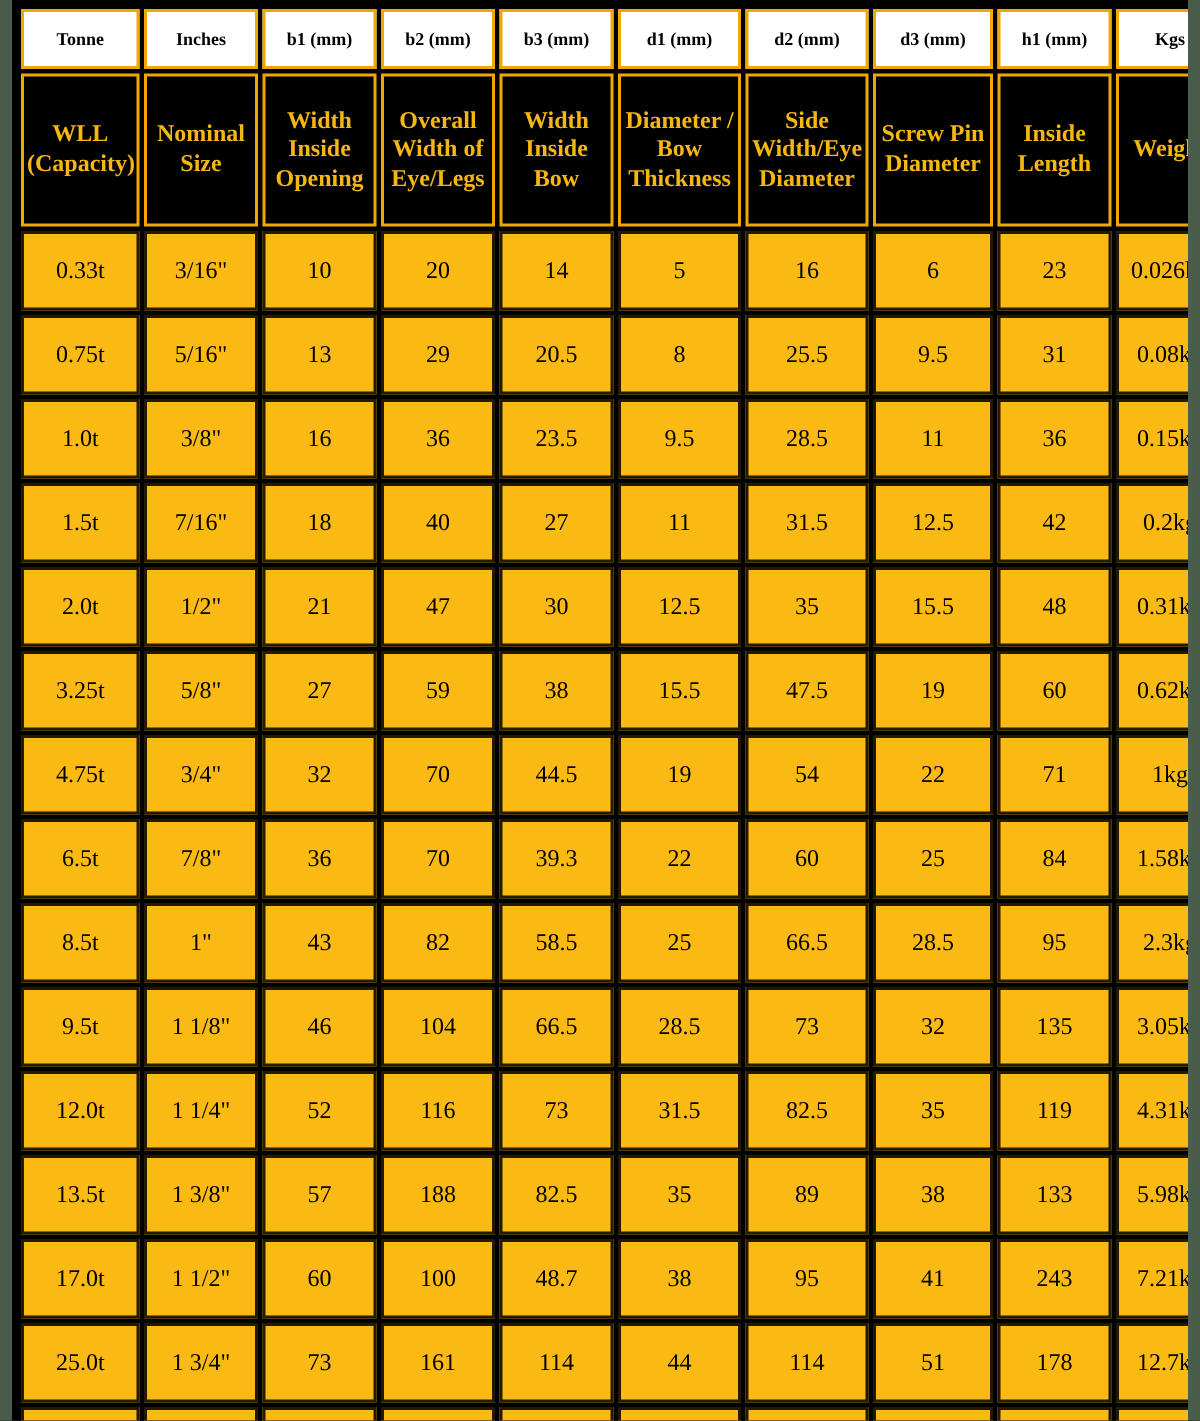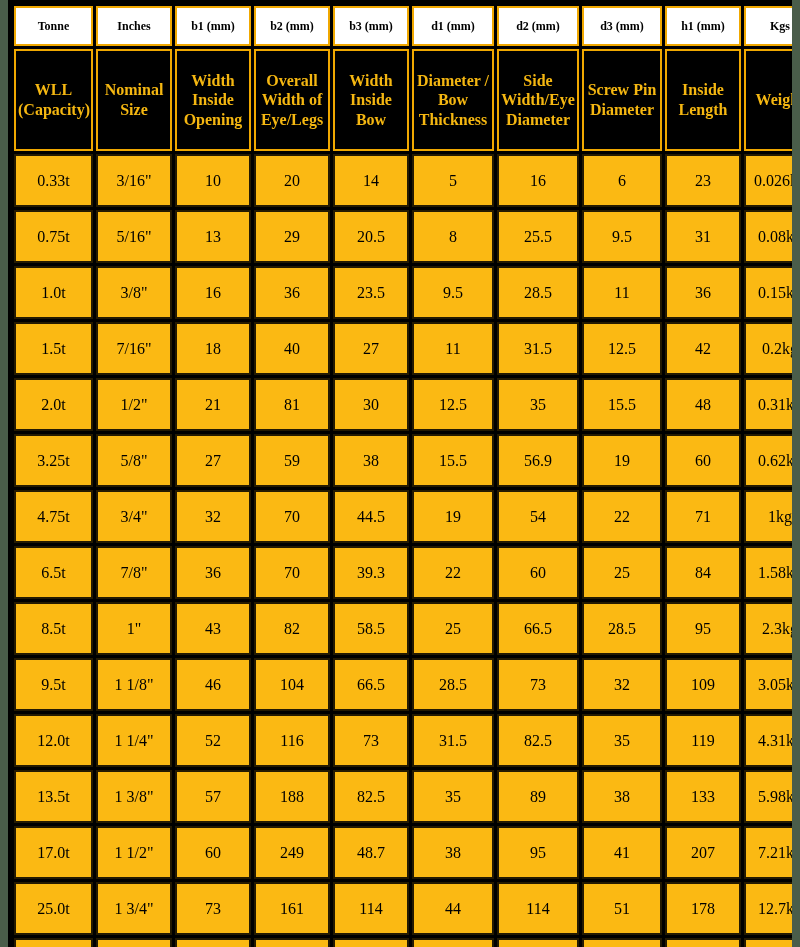"81" td.cell { text: 81 -> 47 }
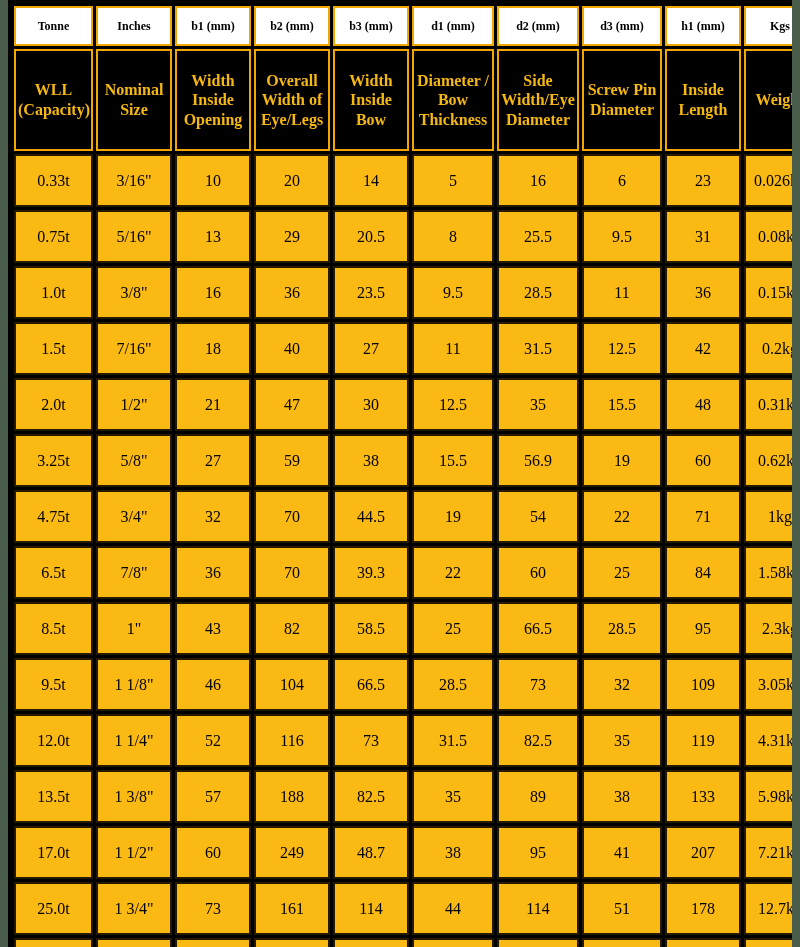"56.9" td.cell { text: 56.9 -> 47.5 }
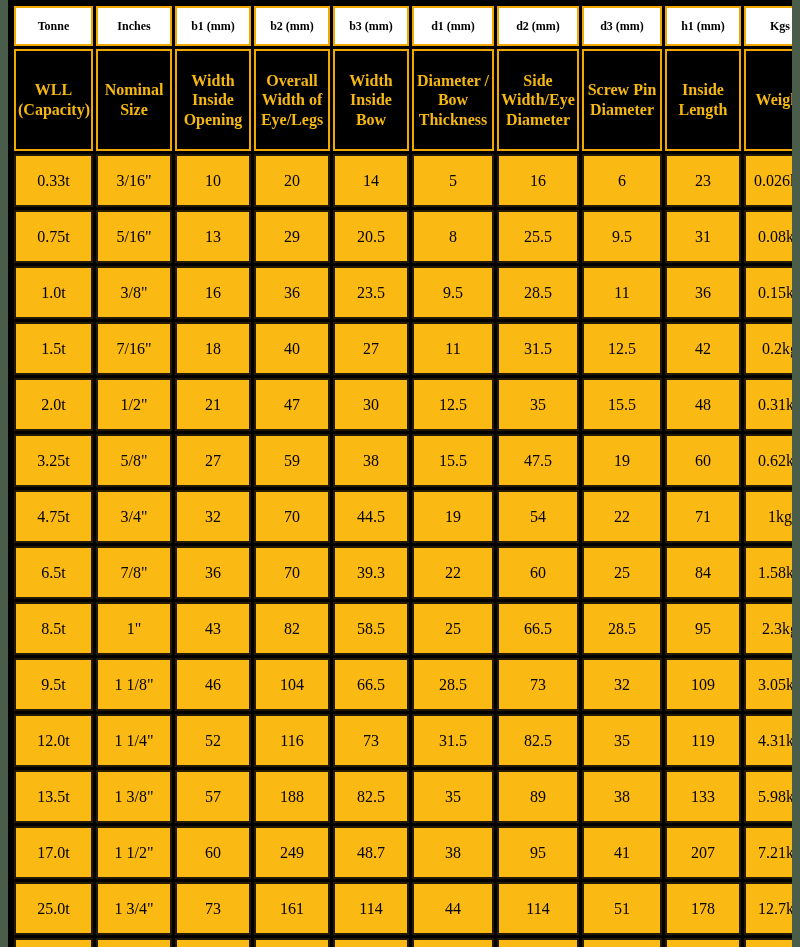"109" td.cell { text: 109 -> 135 }
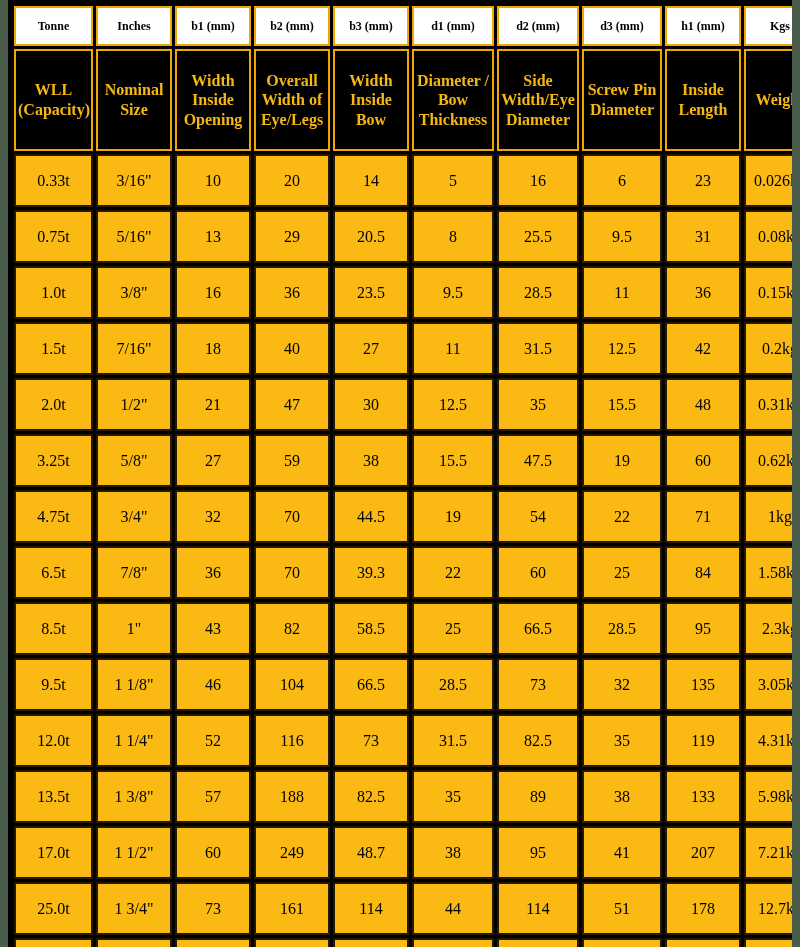"249" td.cell { text: 249 -> 100 }
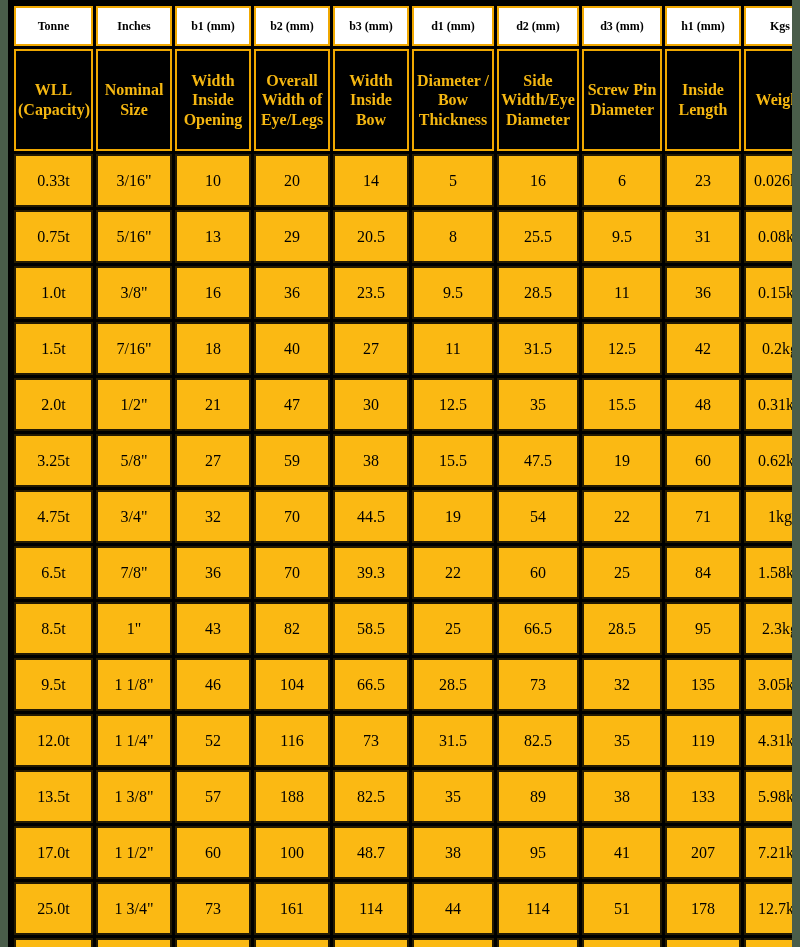"207" td.cell { text: 207 -> 243 }
